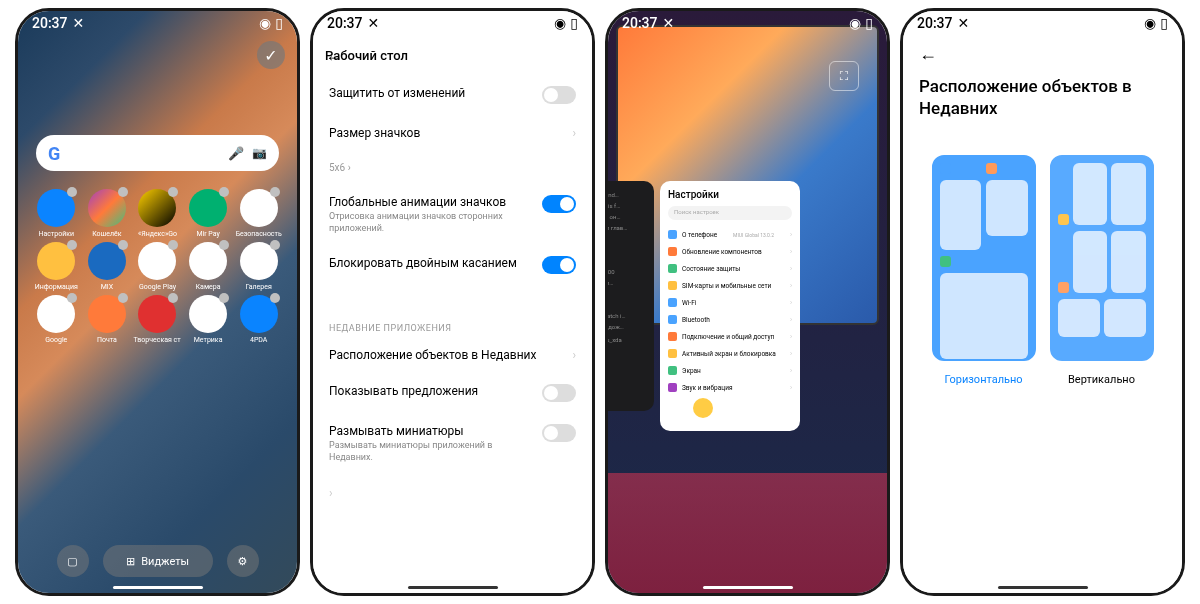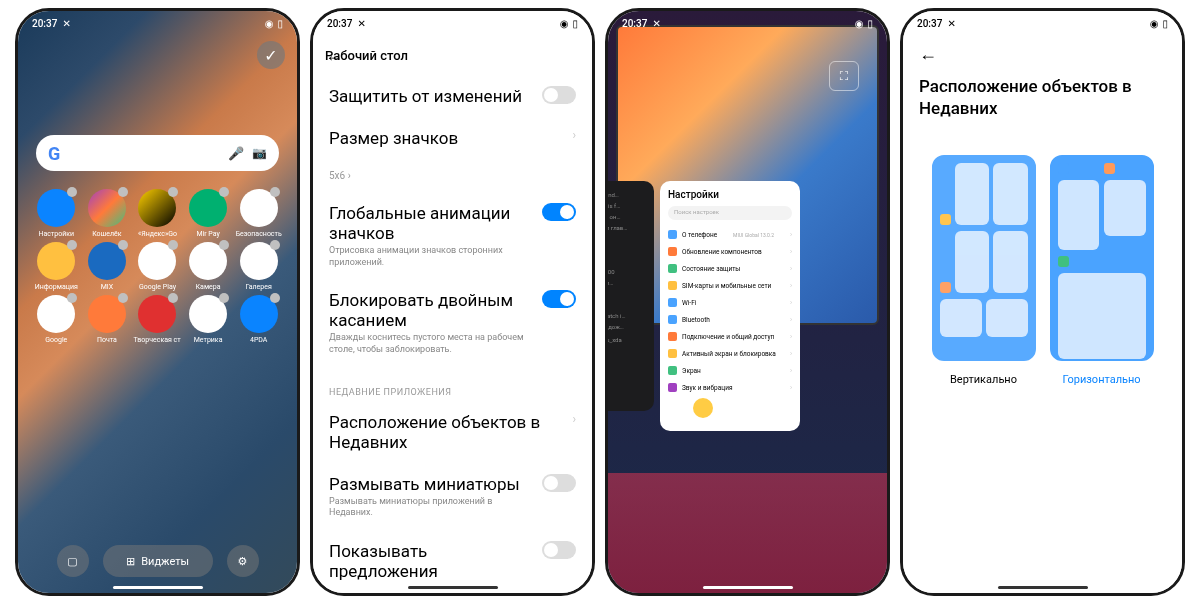"20:37" .status-bar { font-size: 10px -> 14px }
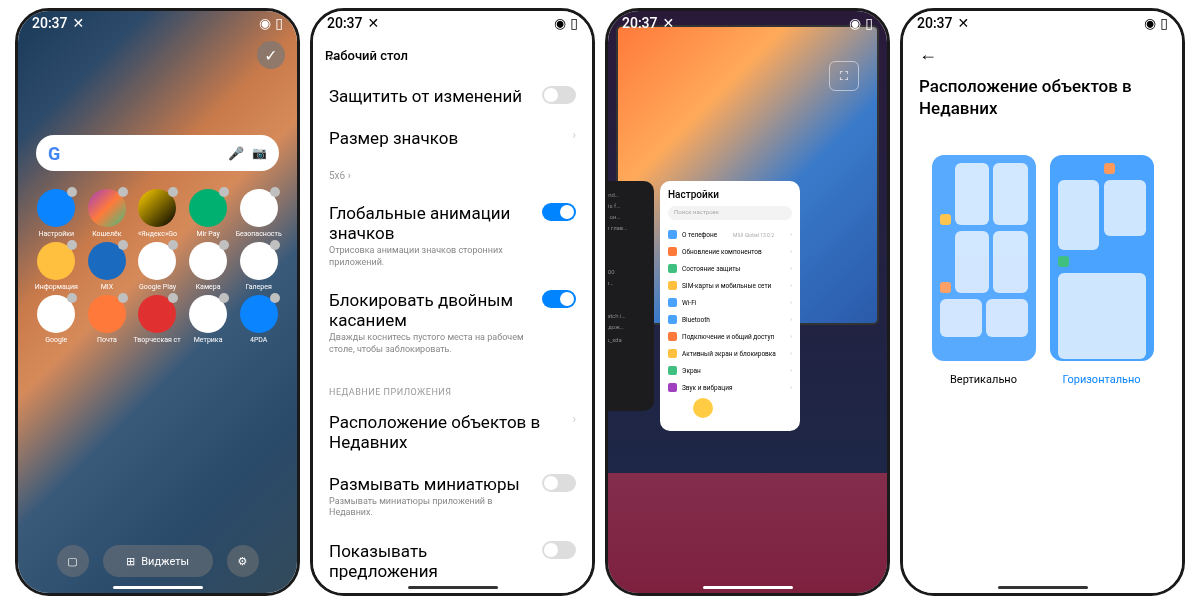"Защитить от изменений" .set-item-title { font-size: 17px -> 12px }
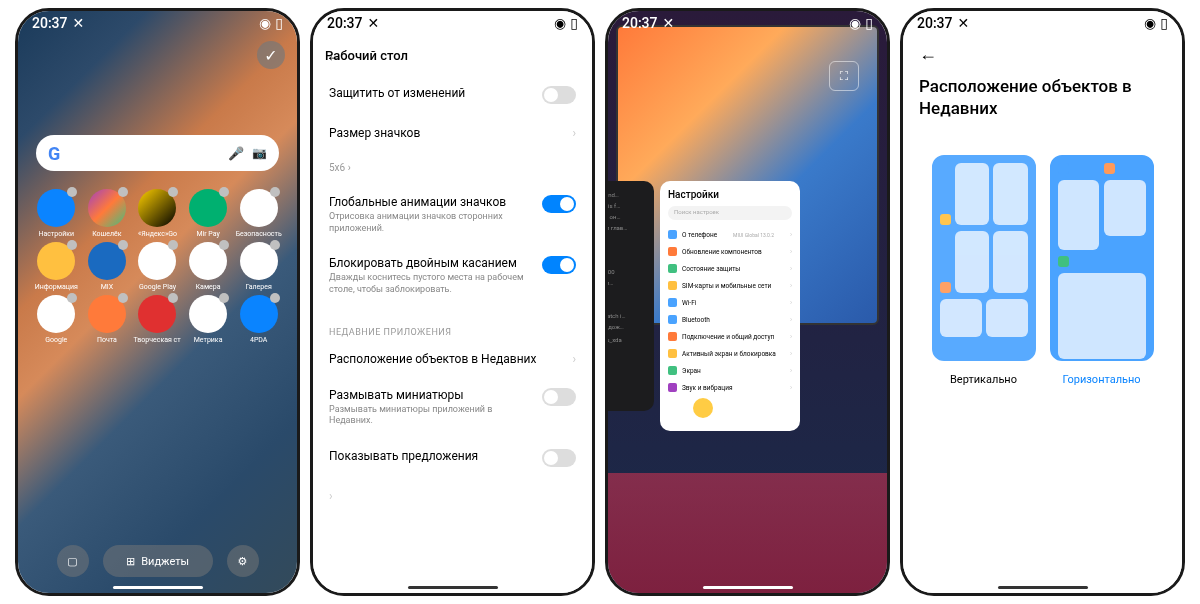"Дважды коснитесь пустого места на" div.set-item-sub { html: <div>Дважды коснитесь пустого места на рабочем столе, чтобы заблокировать.</div> -> none }
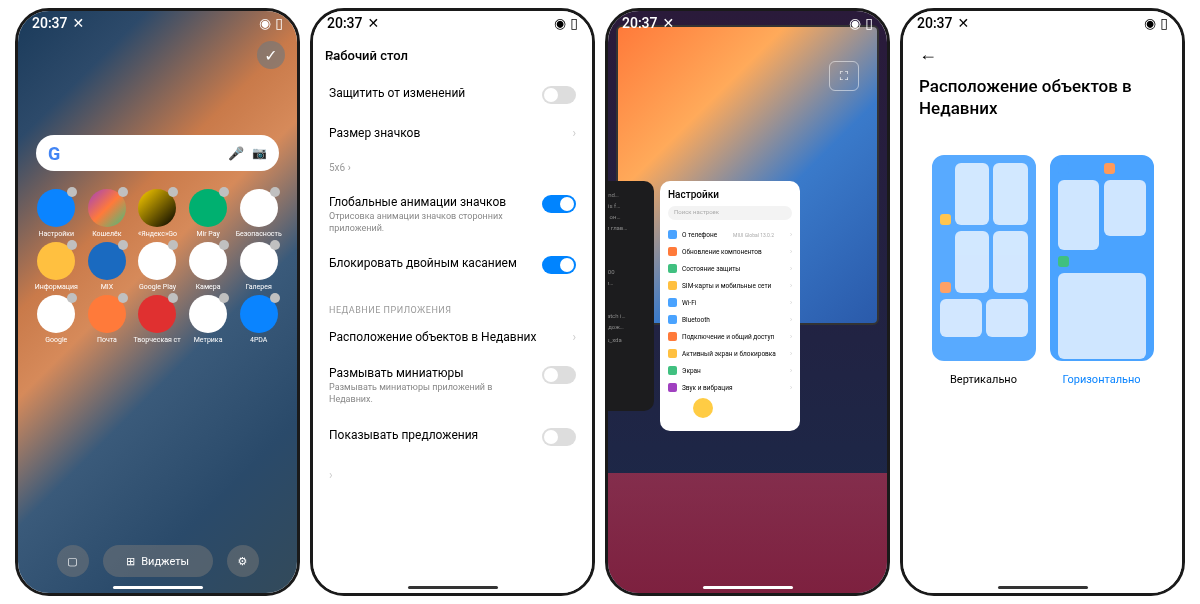"НЕДАВНИЕ ПРИЛОЖЕНИЯ" .section-label { margin-top: 12px -> 30px }
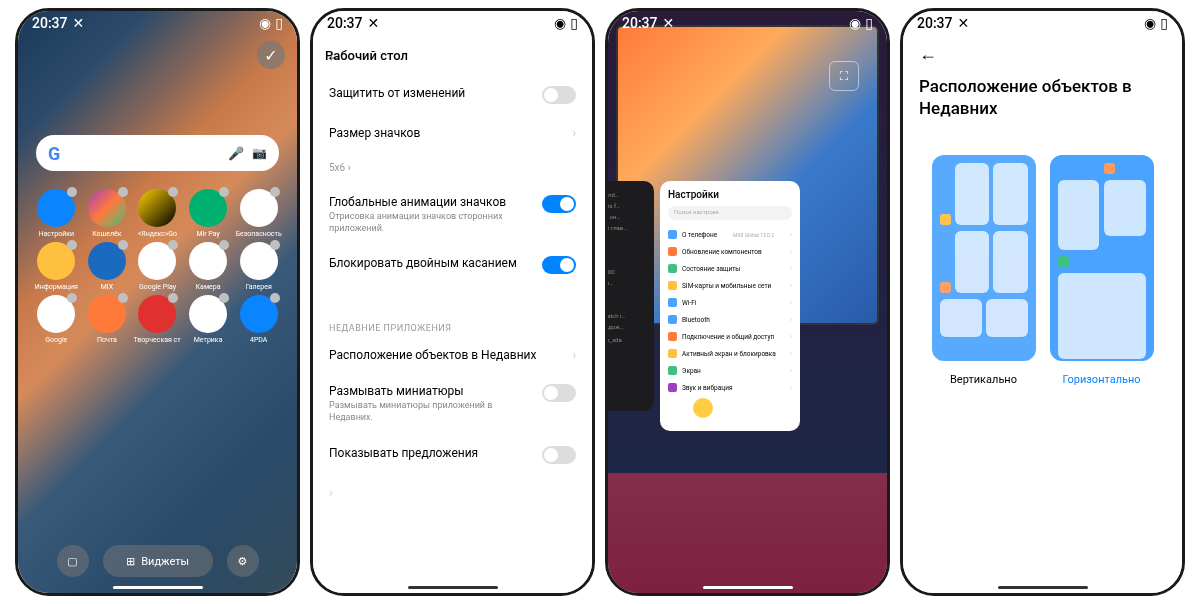"Вертикально" div.opt { order: before "Горизонтально" -> after "Горизонтально" }
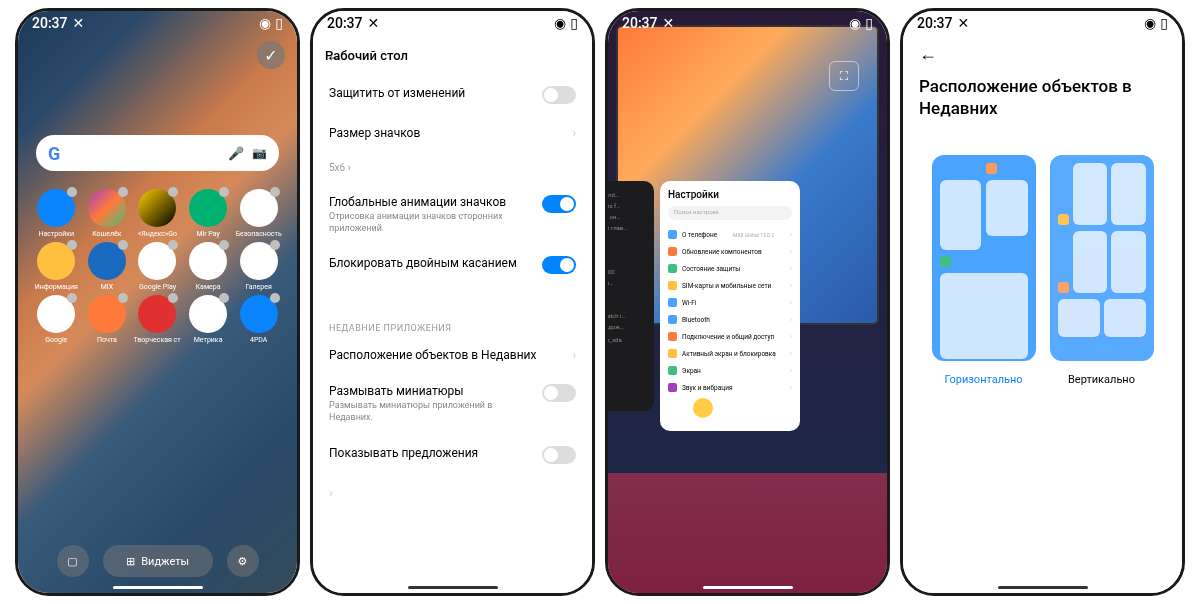"Размывать миниатюры" div.set-item { order: before "Показывать предложения" -> after "Показывать предложения" }
